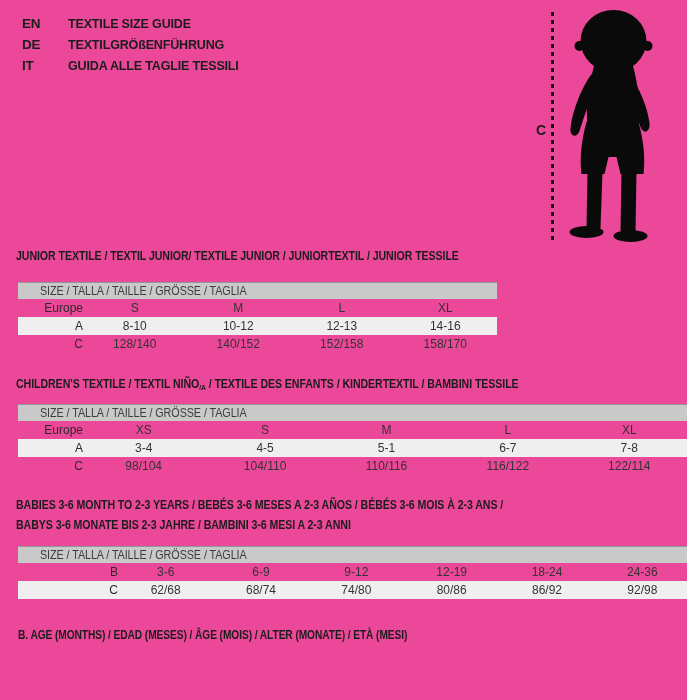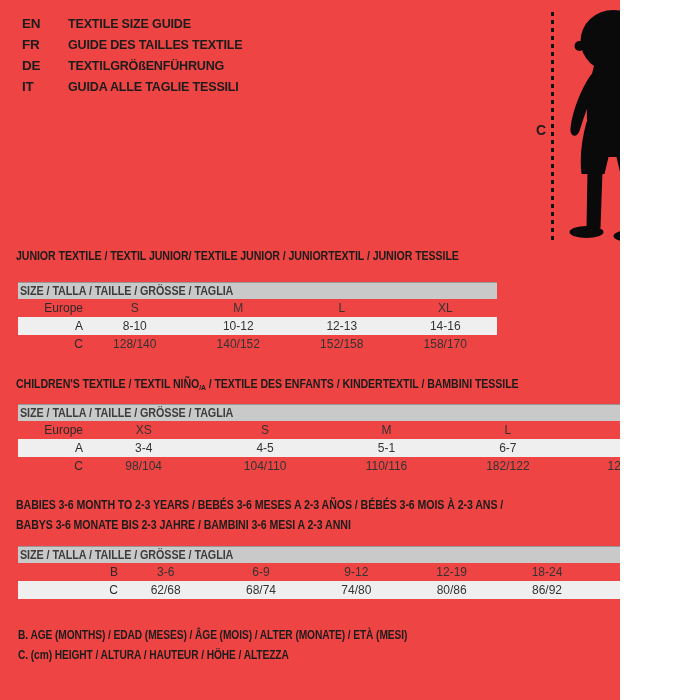"EN TEXTILE SIZE GUIDE" .page { background: #ef4444 -> #ec4899; width: 620px -> 687px }
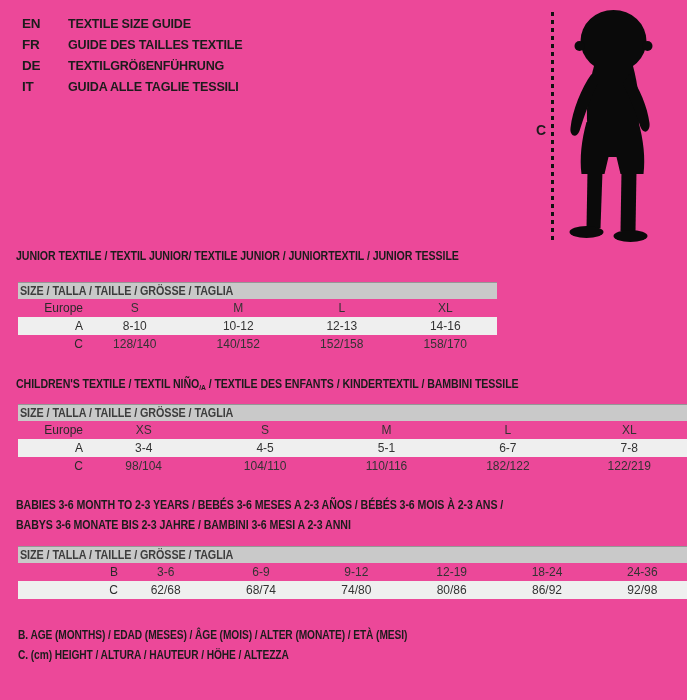"FR GUIDE DES TAILLES TEXTILE" div.lang-row { html: <div> <span>FR</span><span>GUIDE DES TAILLES TEXTILE</span> </div> -> none }
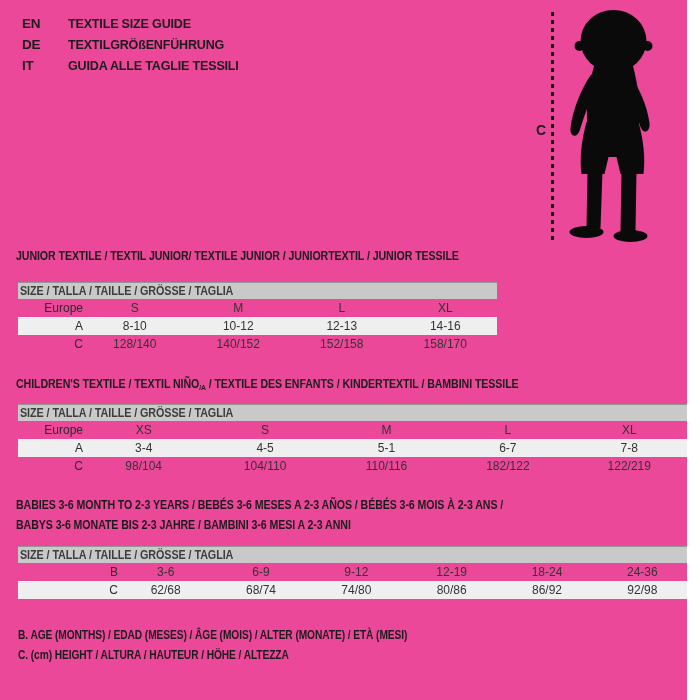"SIZE / TALLA / TAILLE" .size-bar { font-weight: bold -> none; padding-left: 2px -> 22px }
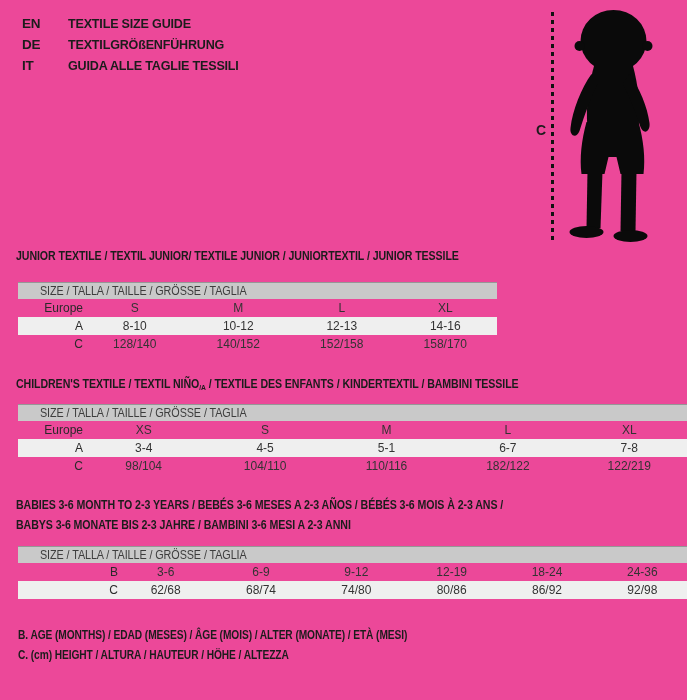"182/122" td { text: 182/122 -> 116/122 }
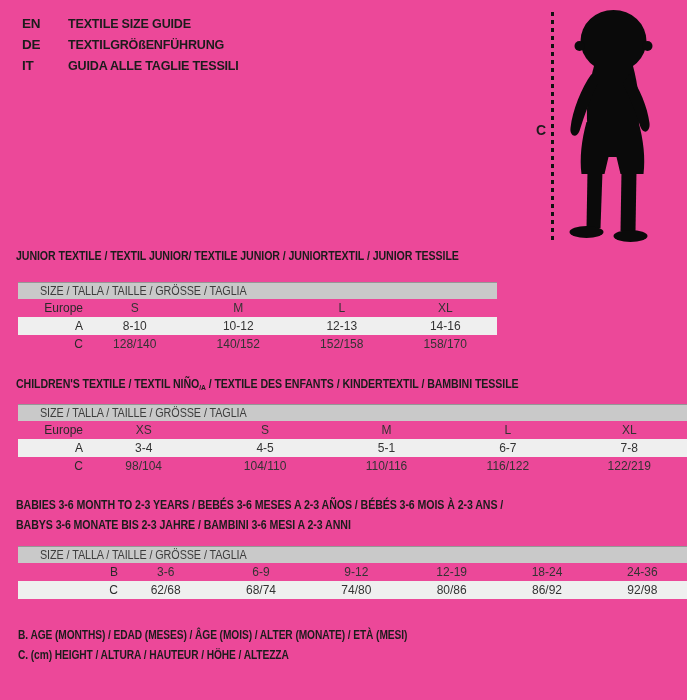"122/219" td { text: 122/219 -> 122/114 }
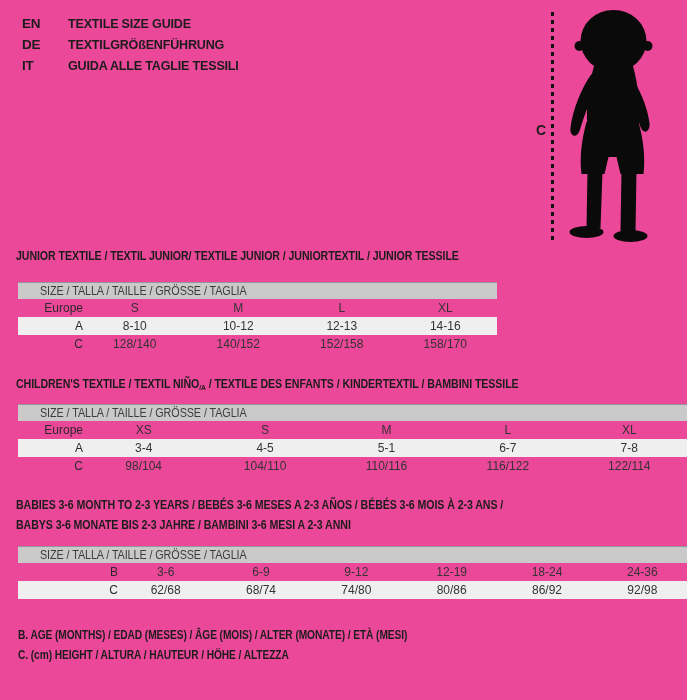"C. (cm) HEIGHT / ALTURA" div.note-line { html: <div><span>C. (cm) HEIGHT / ALTURA / HAUTEUR / HÖHE / ALTEZZA</span></div> -> none }
